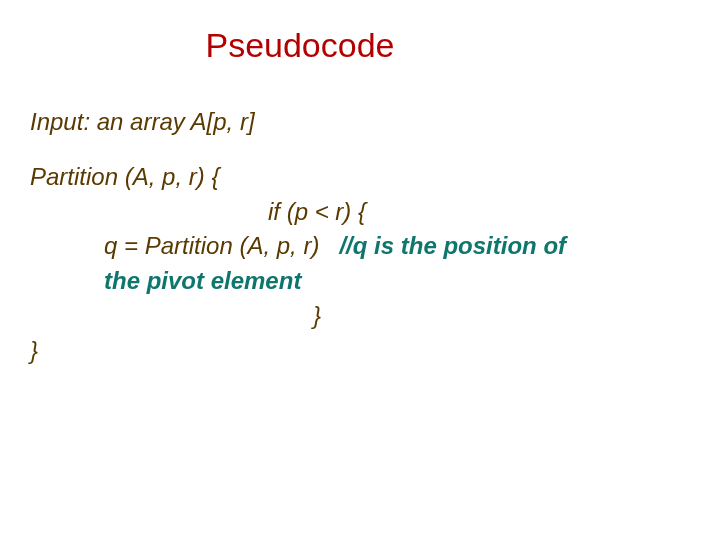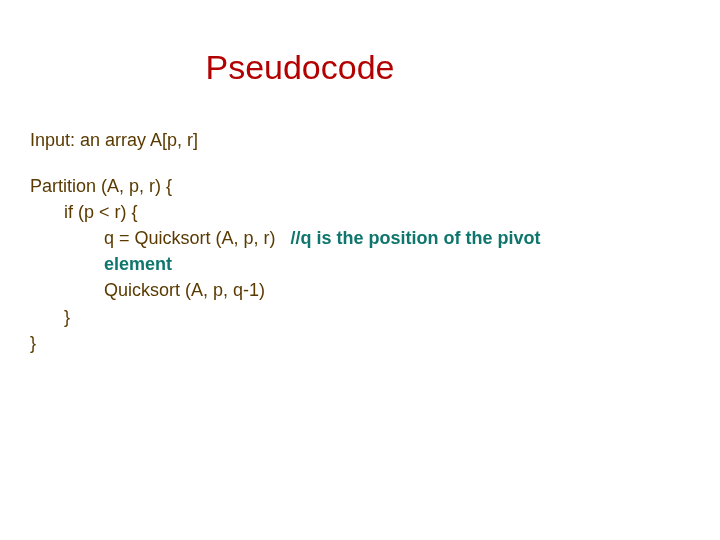"Pseudocode" .slide { padding: 48px 30px 30px 30px -> 26px 30px 30px 30px }
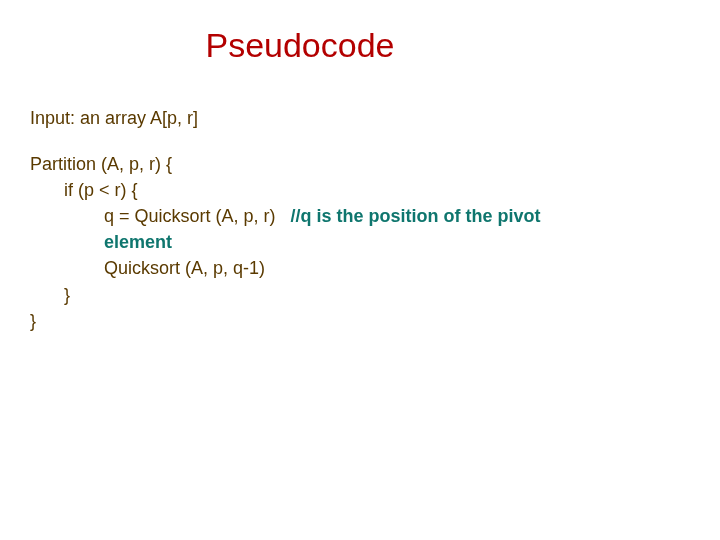"Input: an array A[p, r]" .body { font-size: 18px -> 24px; font-style: none -> italic }
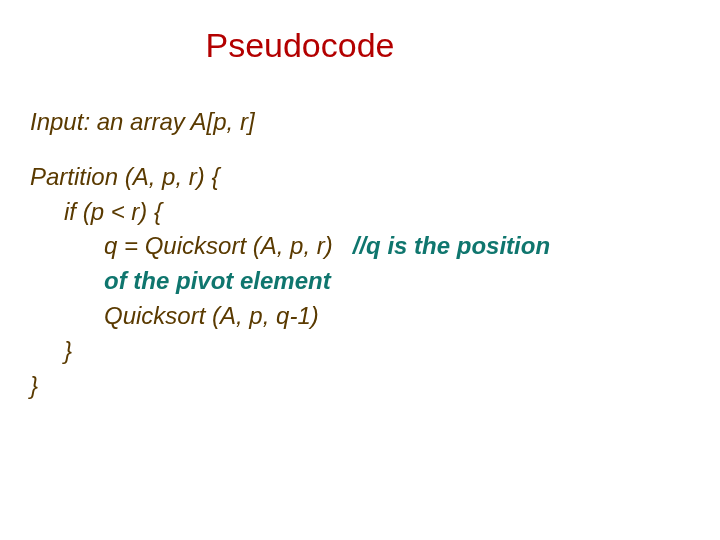"if (p < r) {" .l1 { text-align: none -> center }
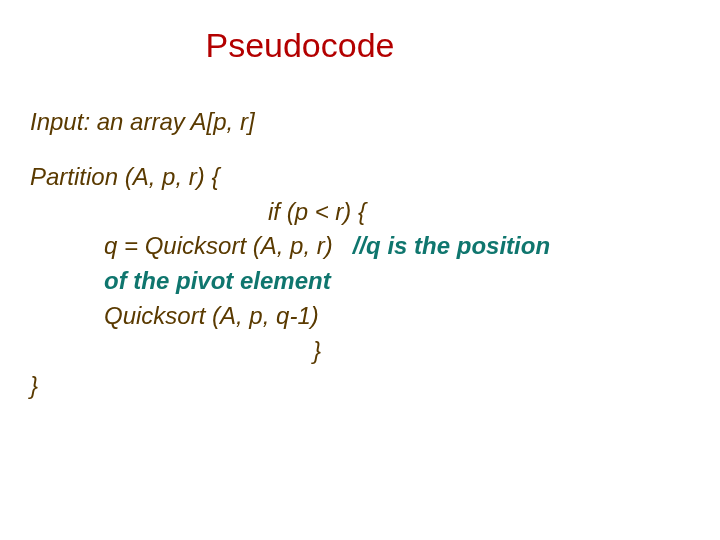"q = Quicksort (A, p," span { text: Quicksort -> Partition }
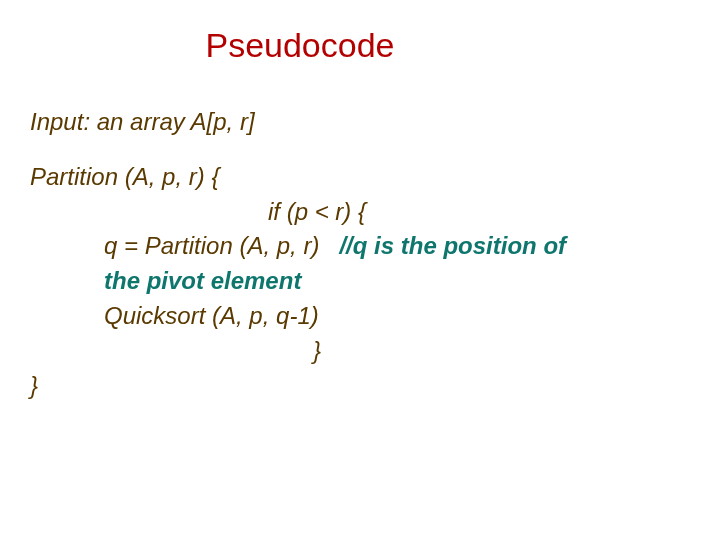"Quicksort (A, p, q-1)" div.l2 { html: <div>Quicksort (A, p, q-1)</div> -> none }
